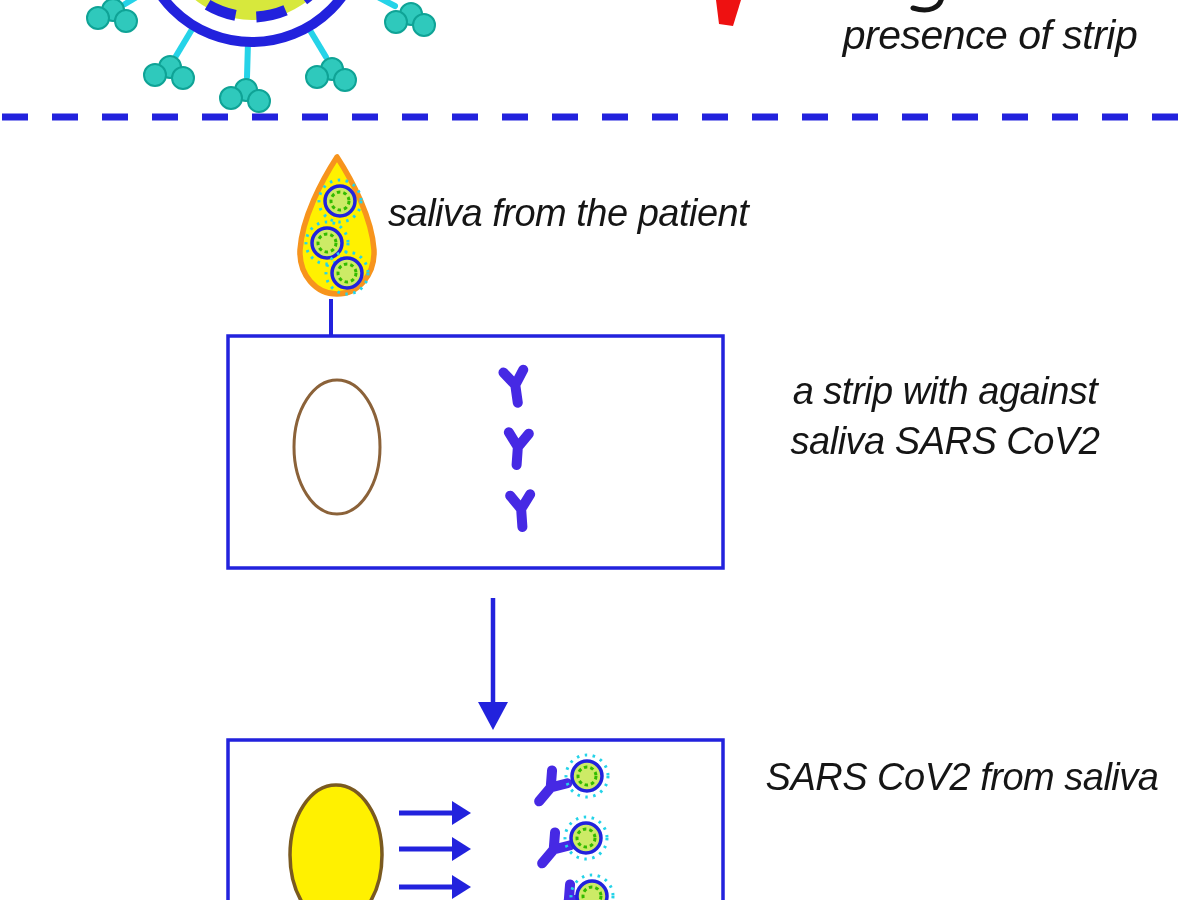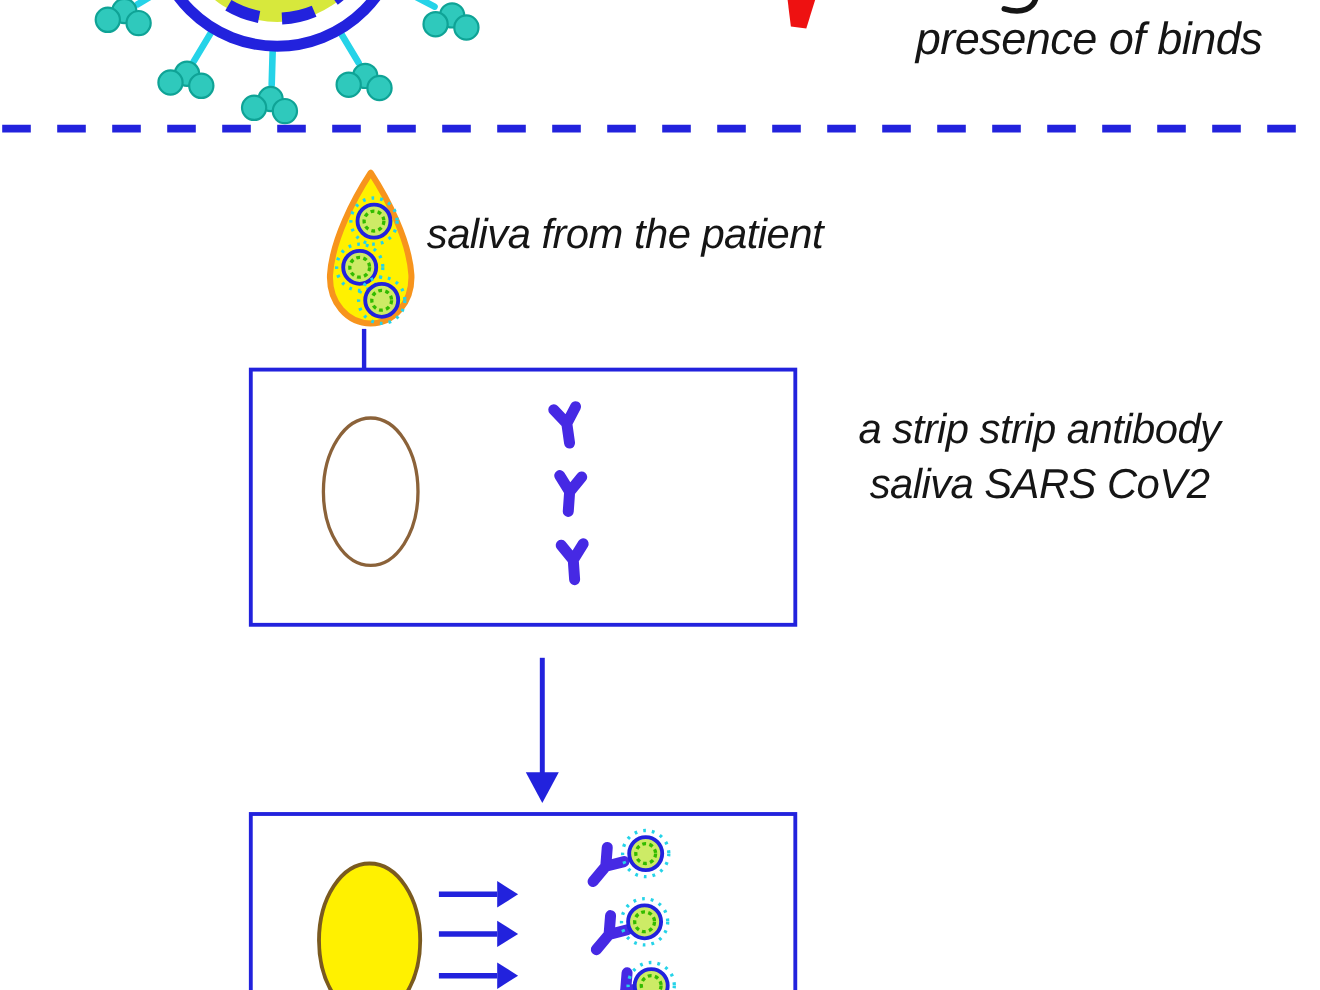"presence of binds" div.lbl { text: binds -> strip }
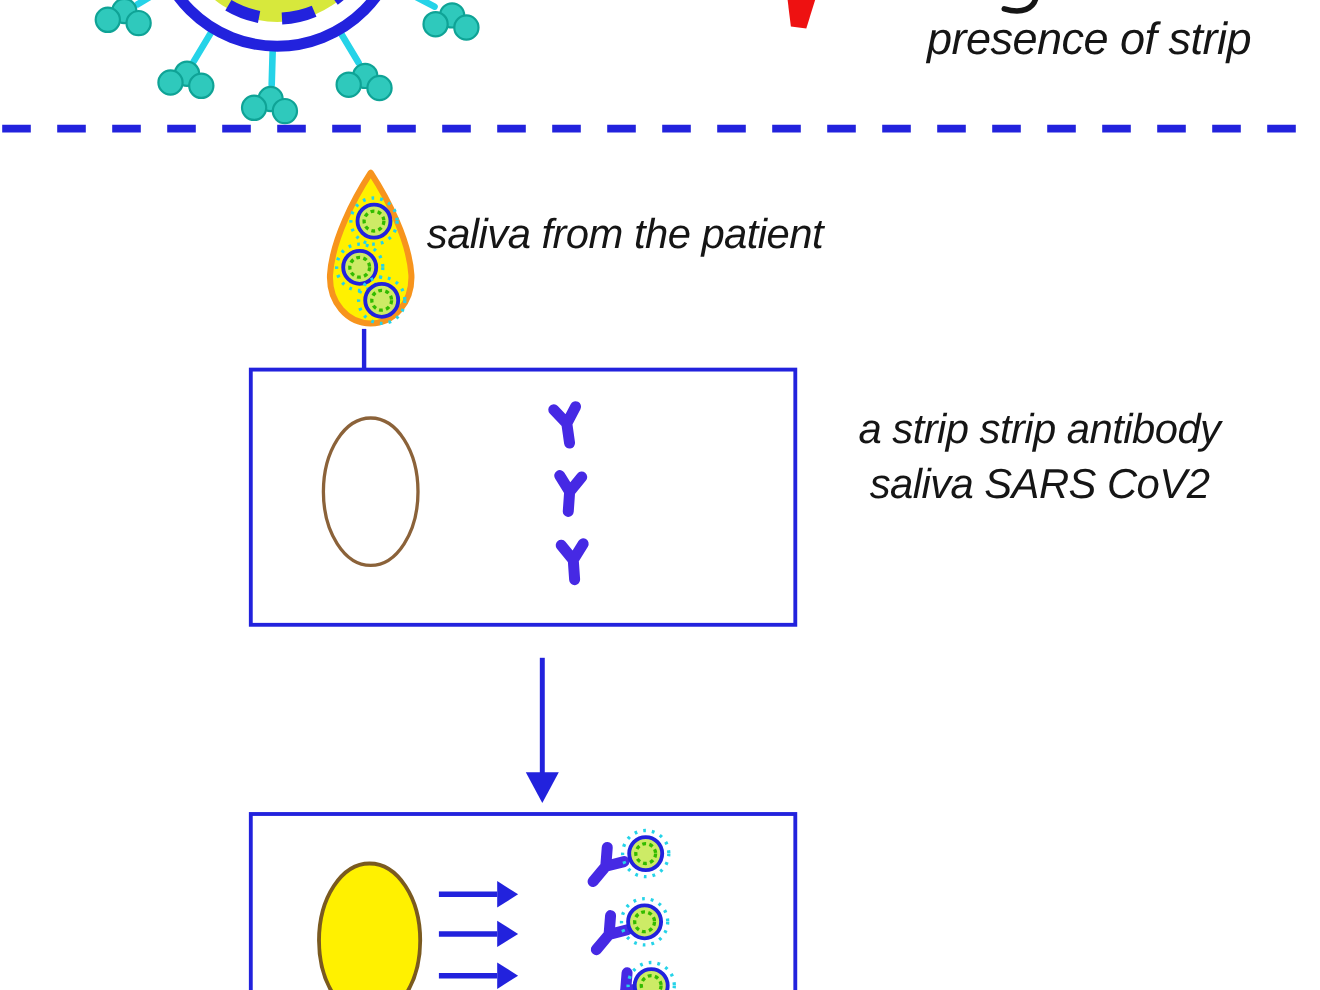"a strip strip antibody" span { text: strip antibody -> with against }
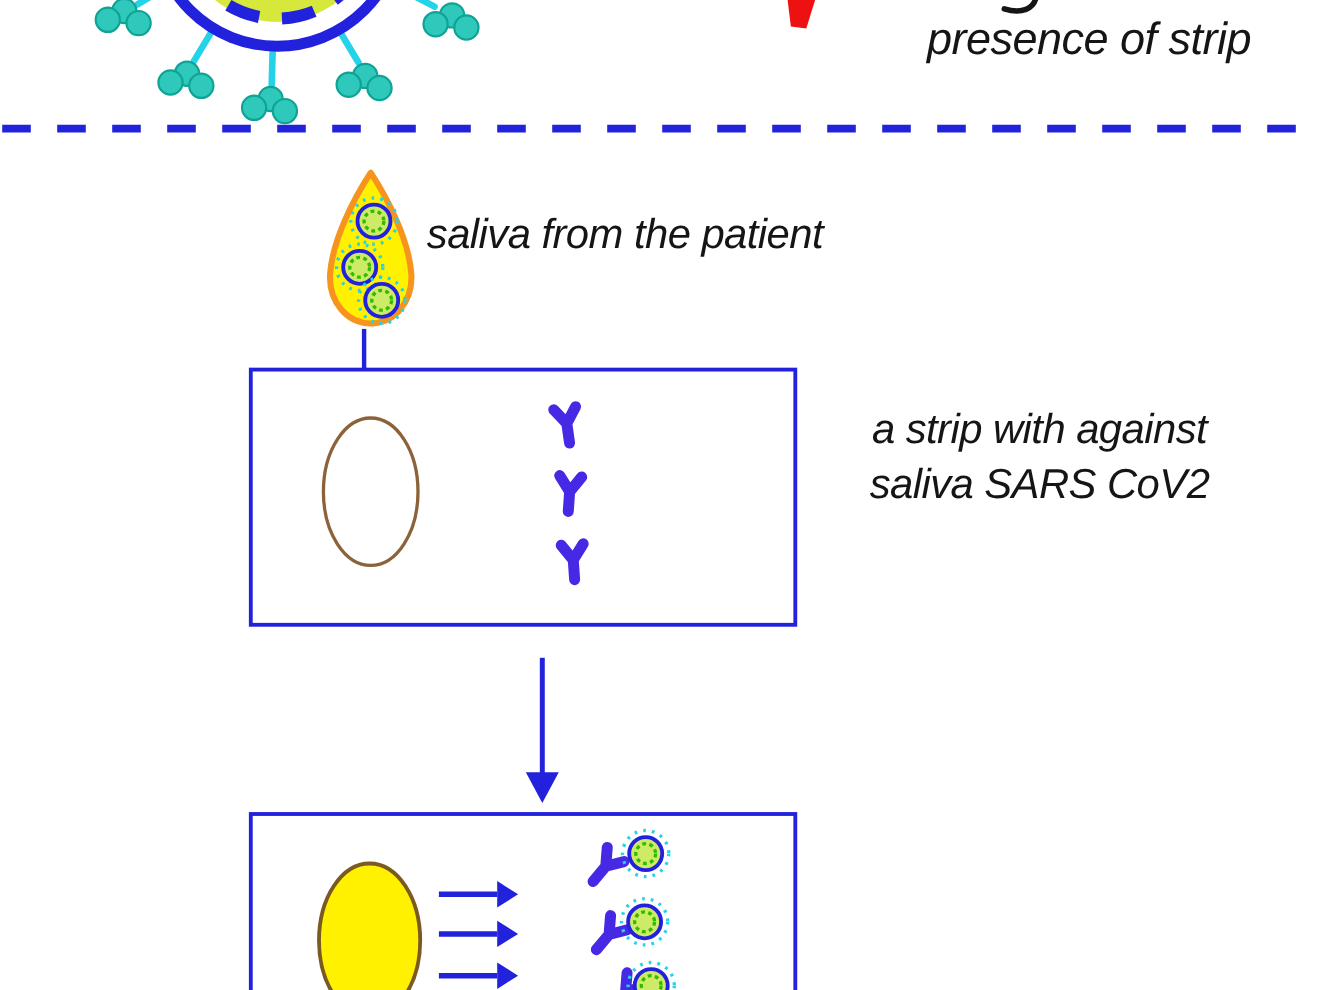"SARS CoV2 from saliva" span { html: none -> <span>SARS CoV2 from saliva</span> }
